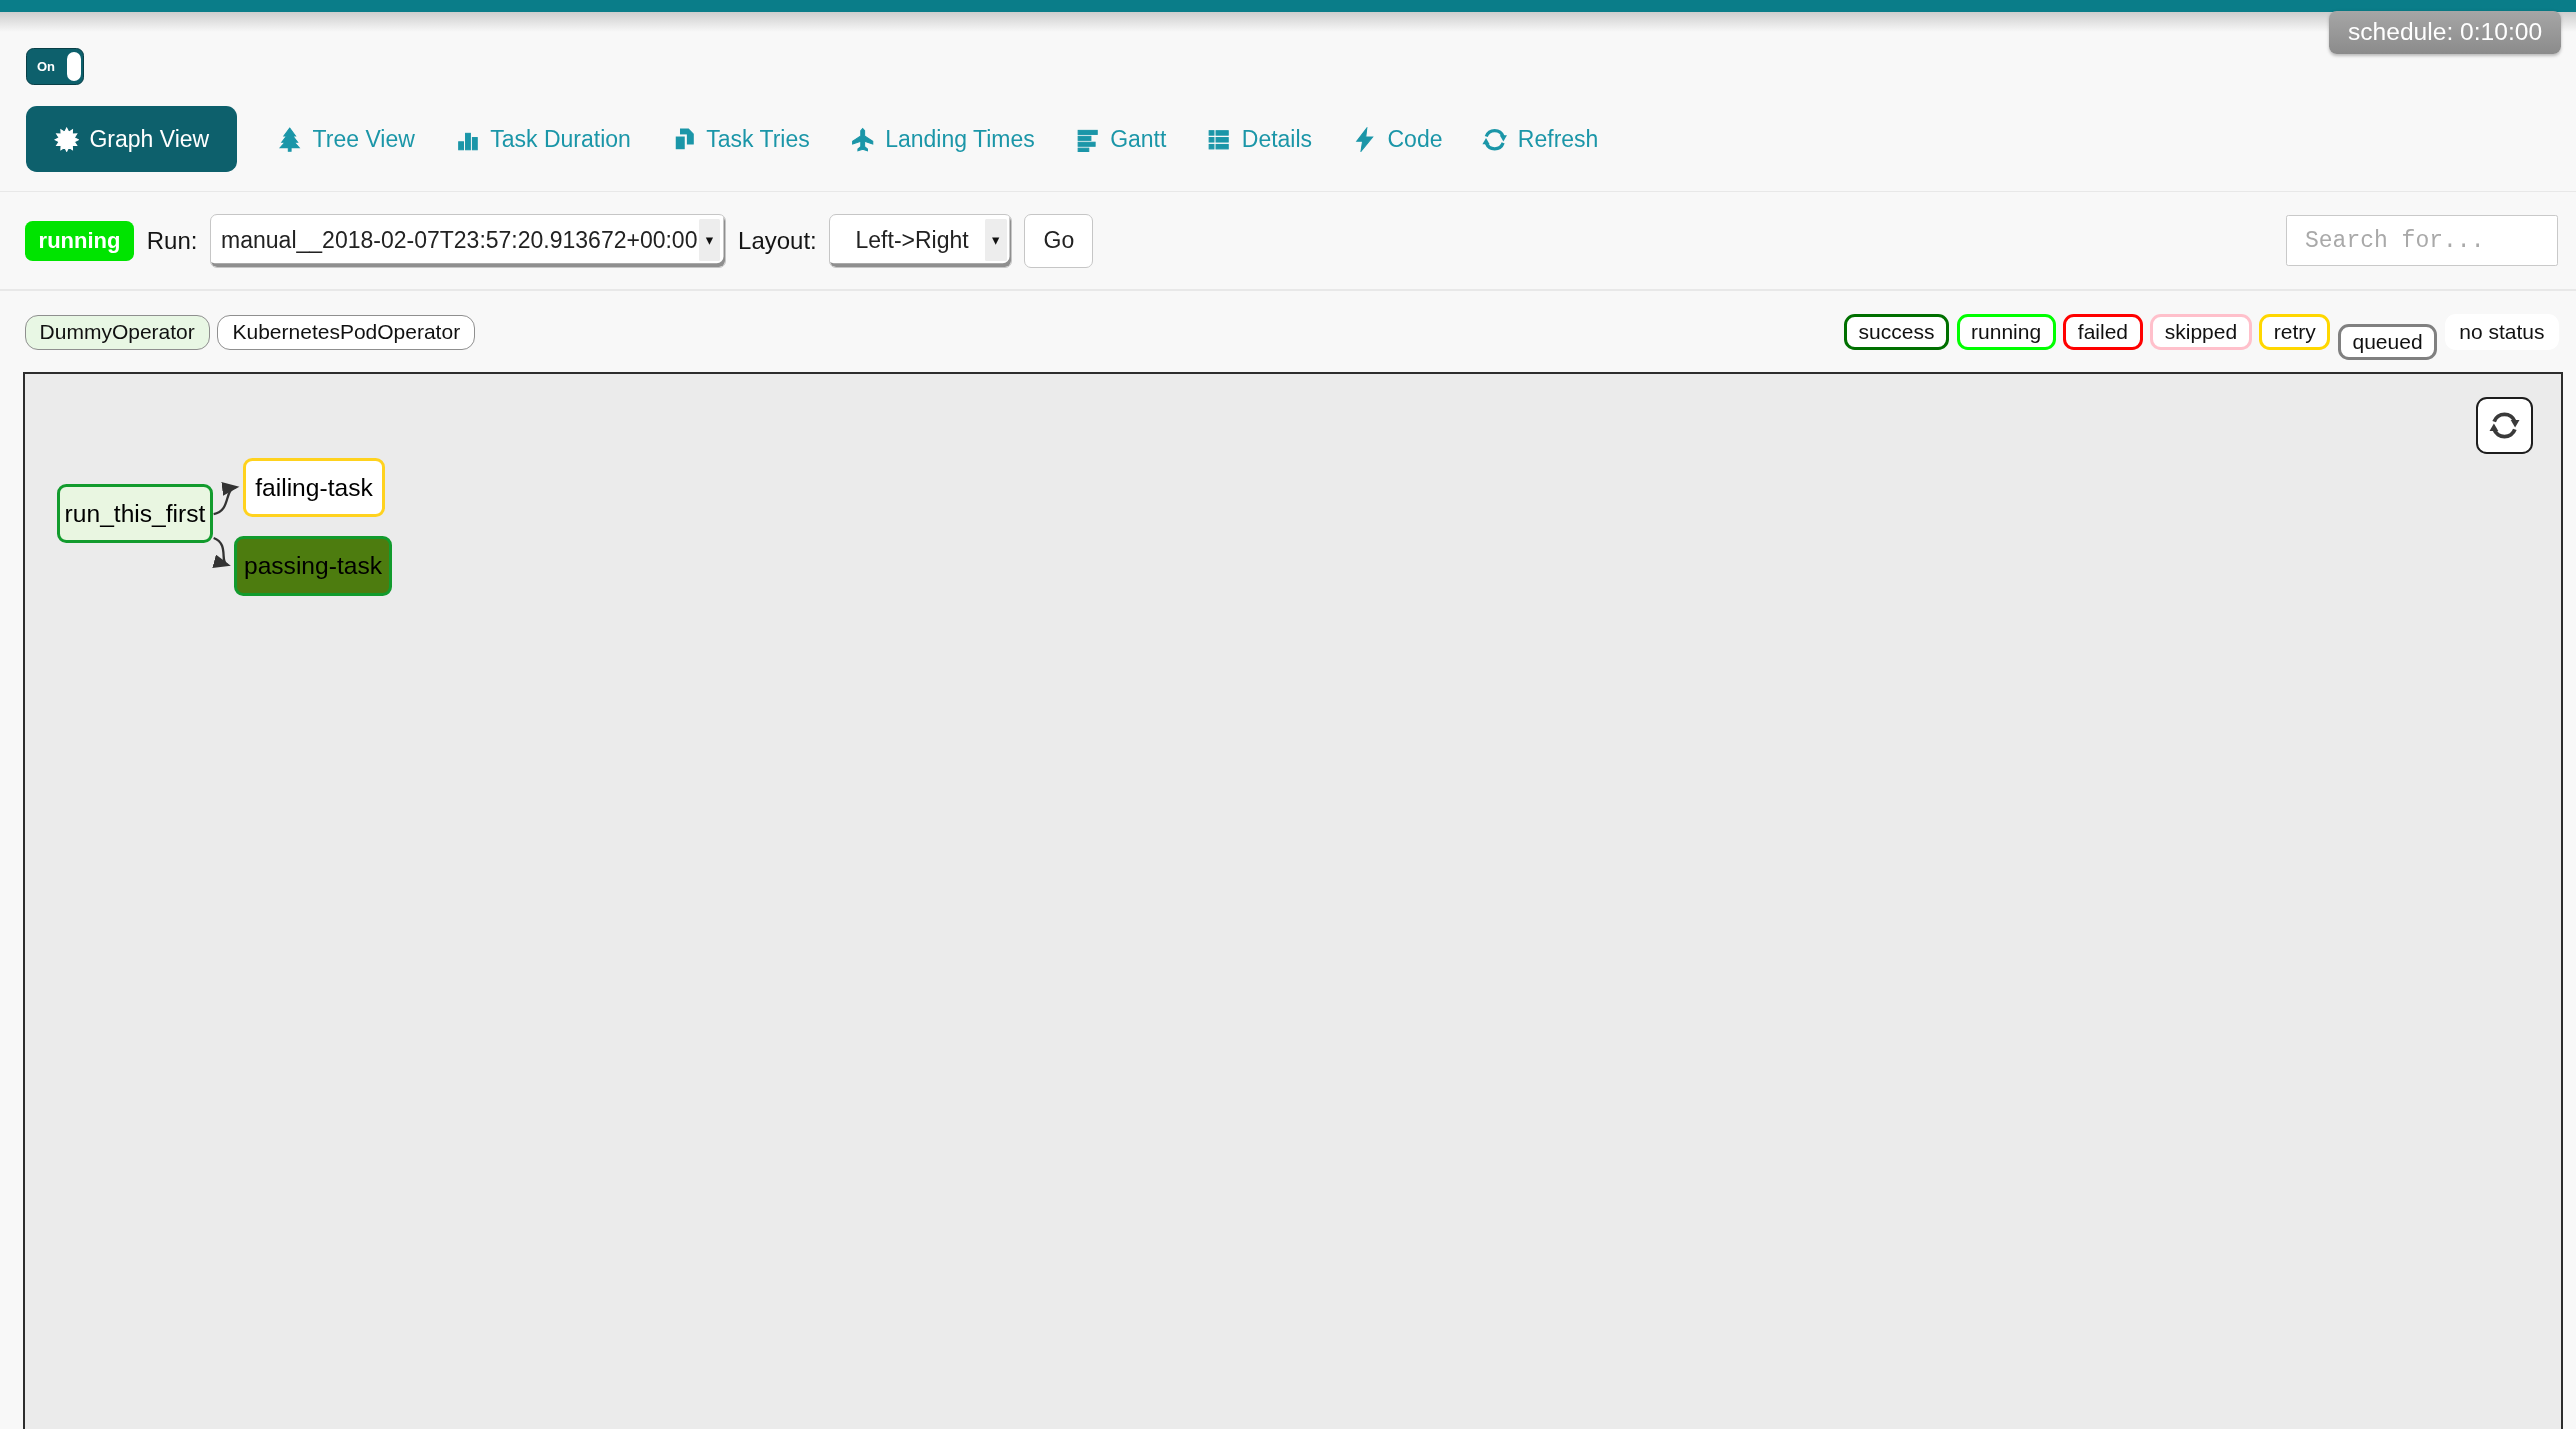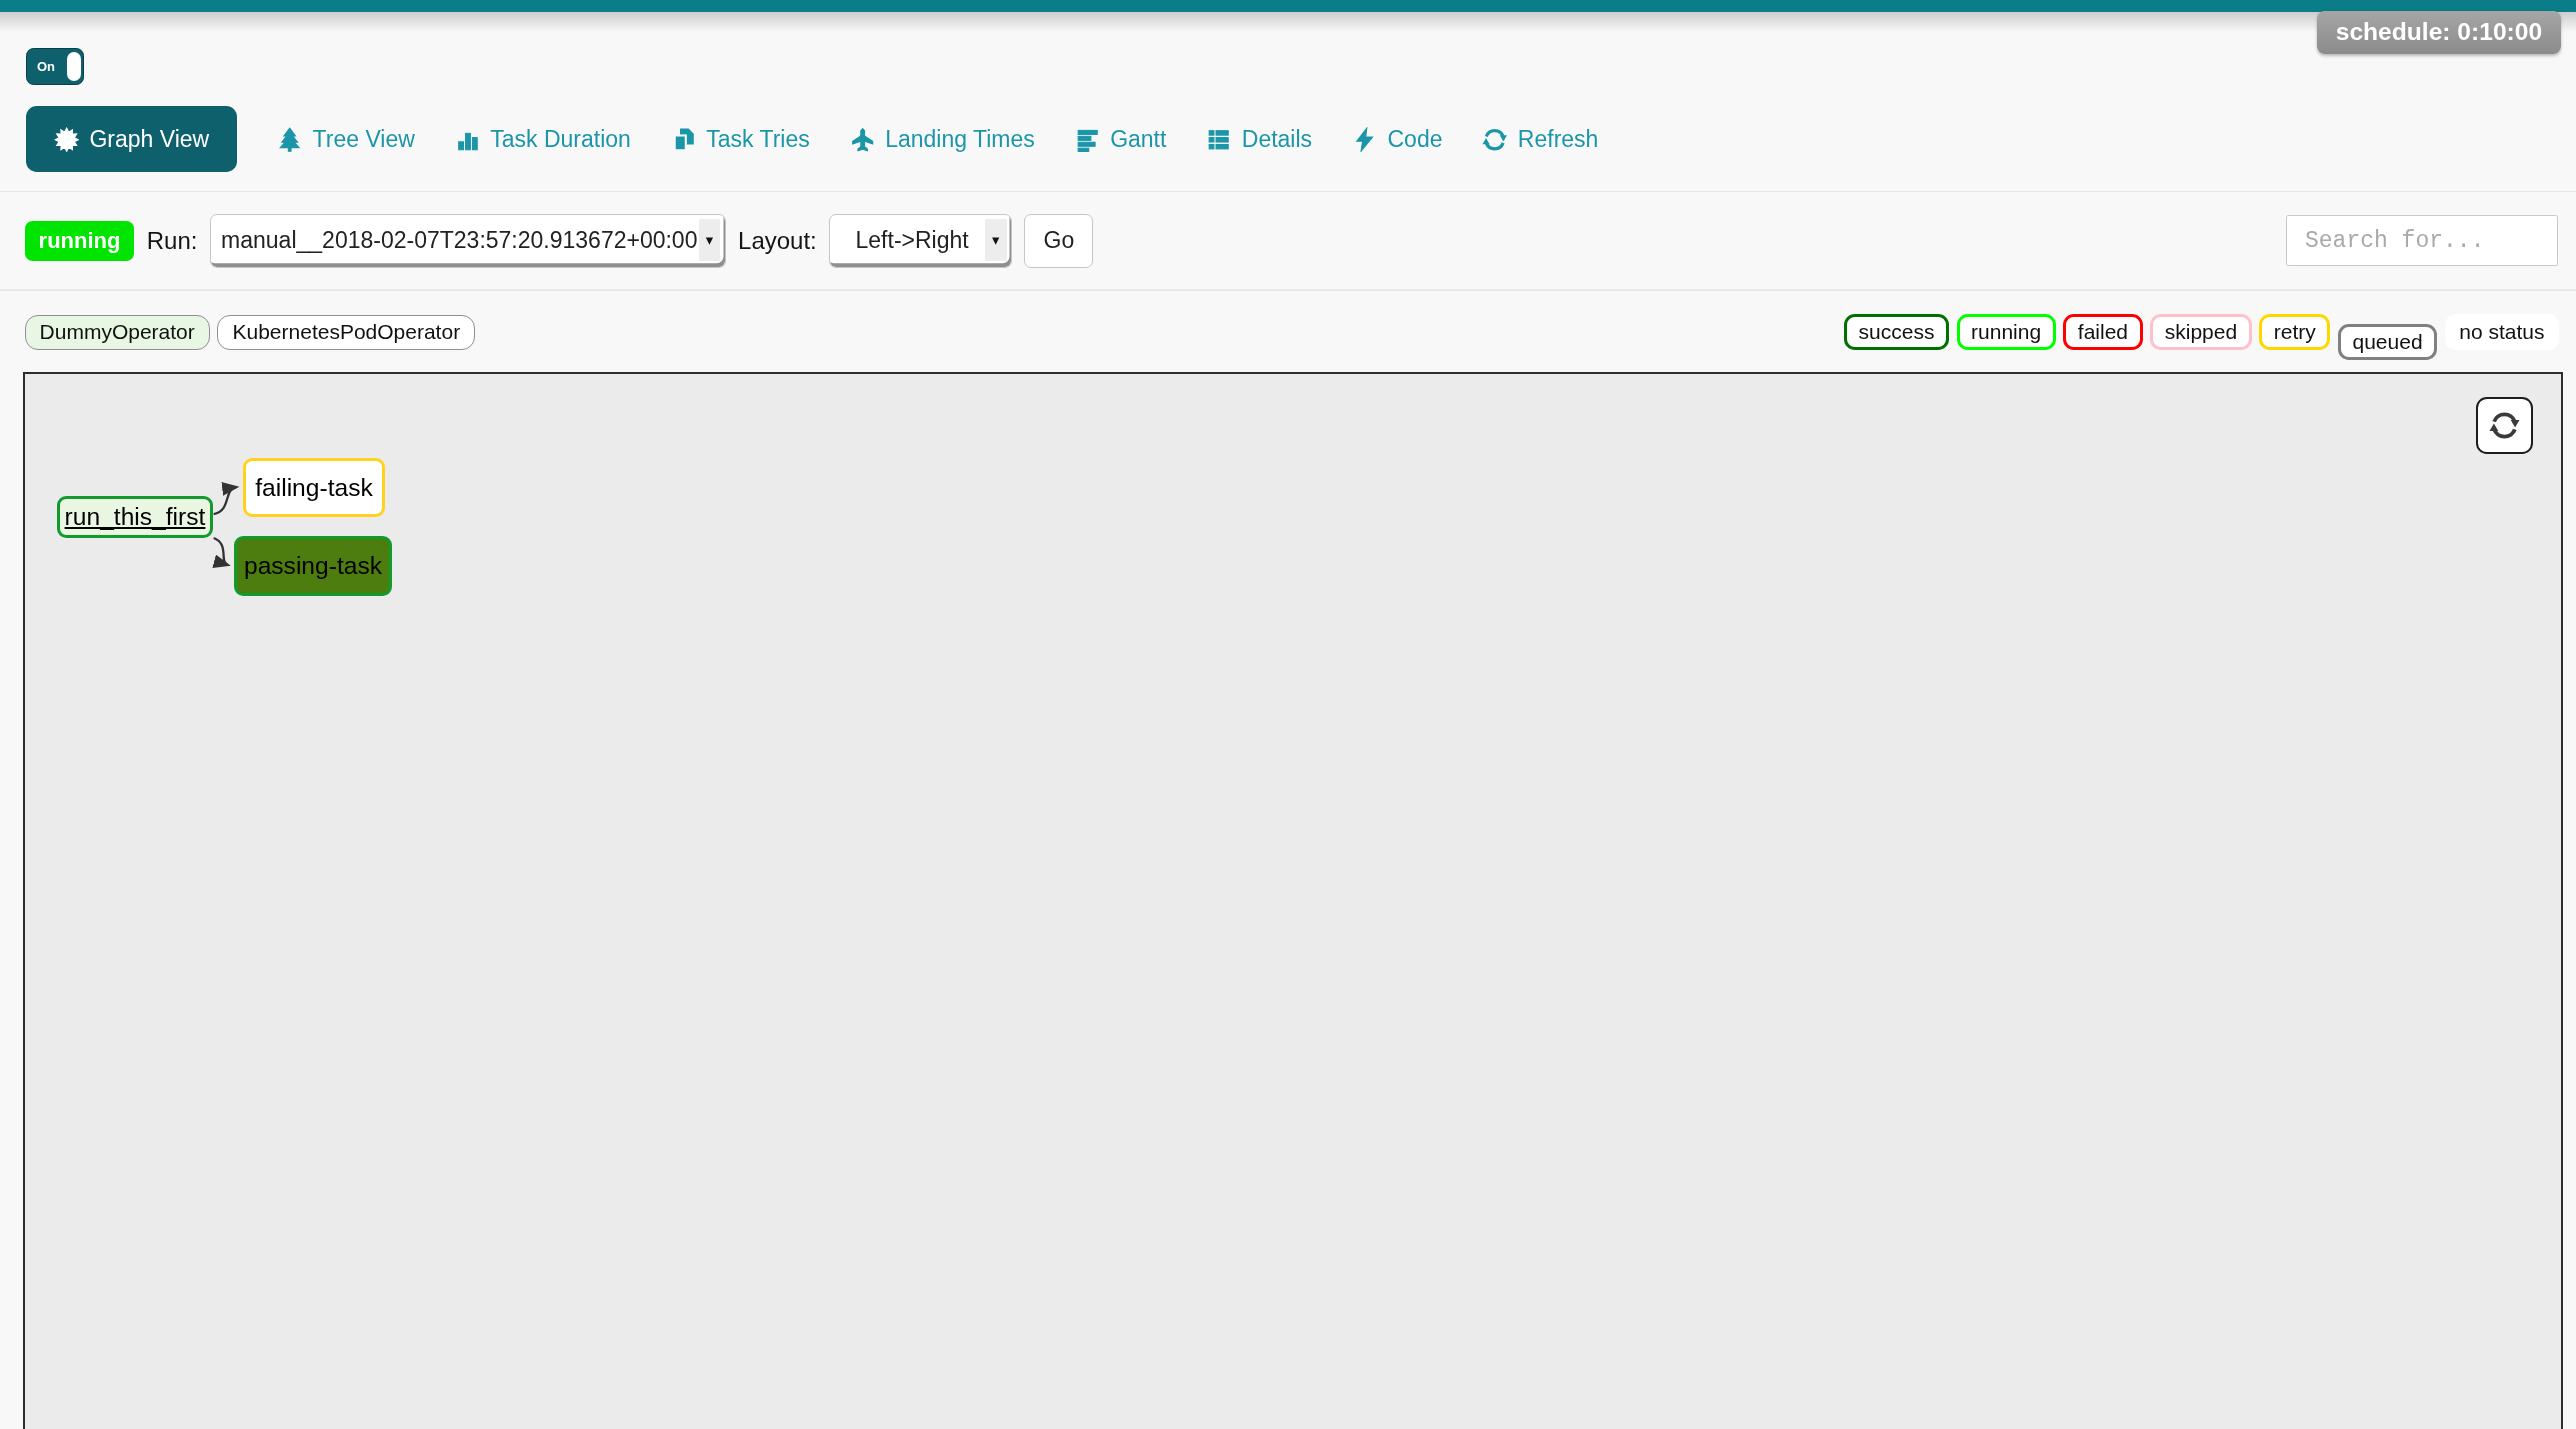"schedule: 0:10:00" .schedule-badge { font-weight: bold -> normal }
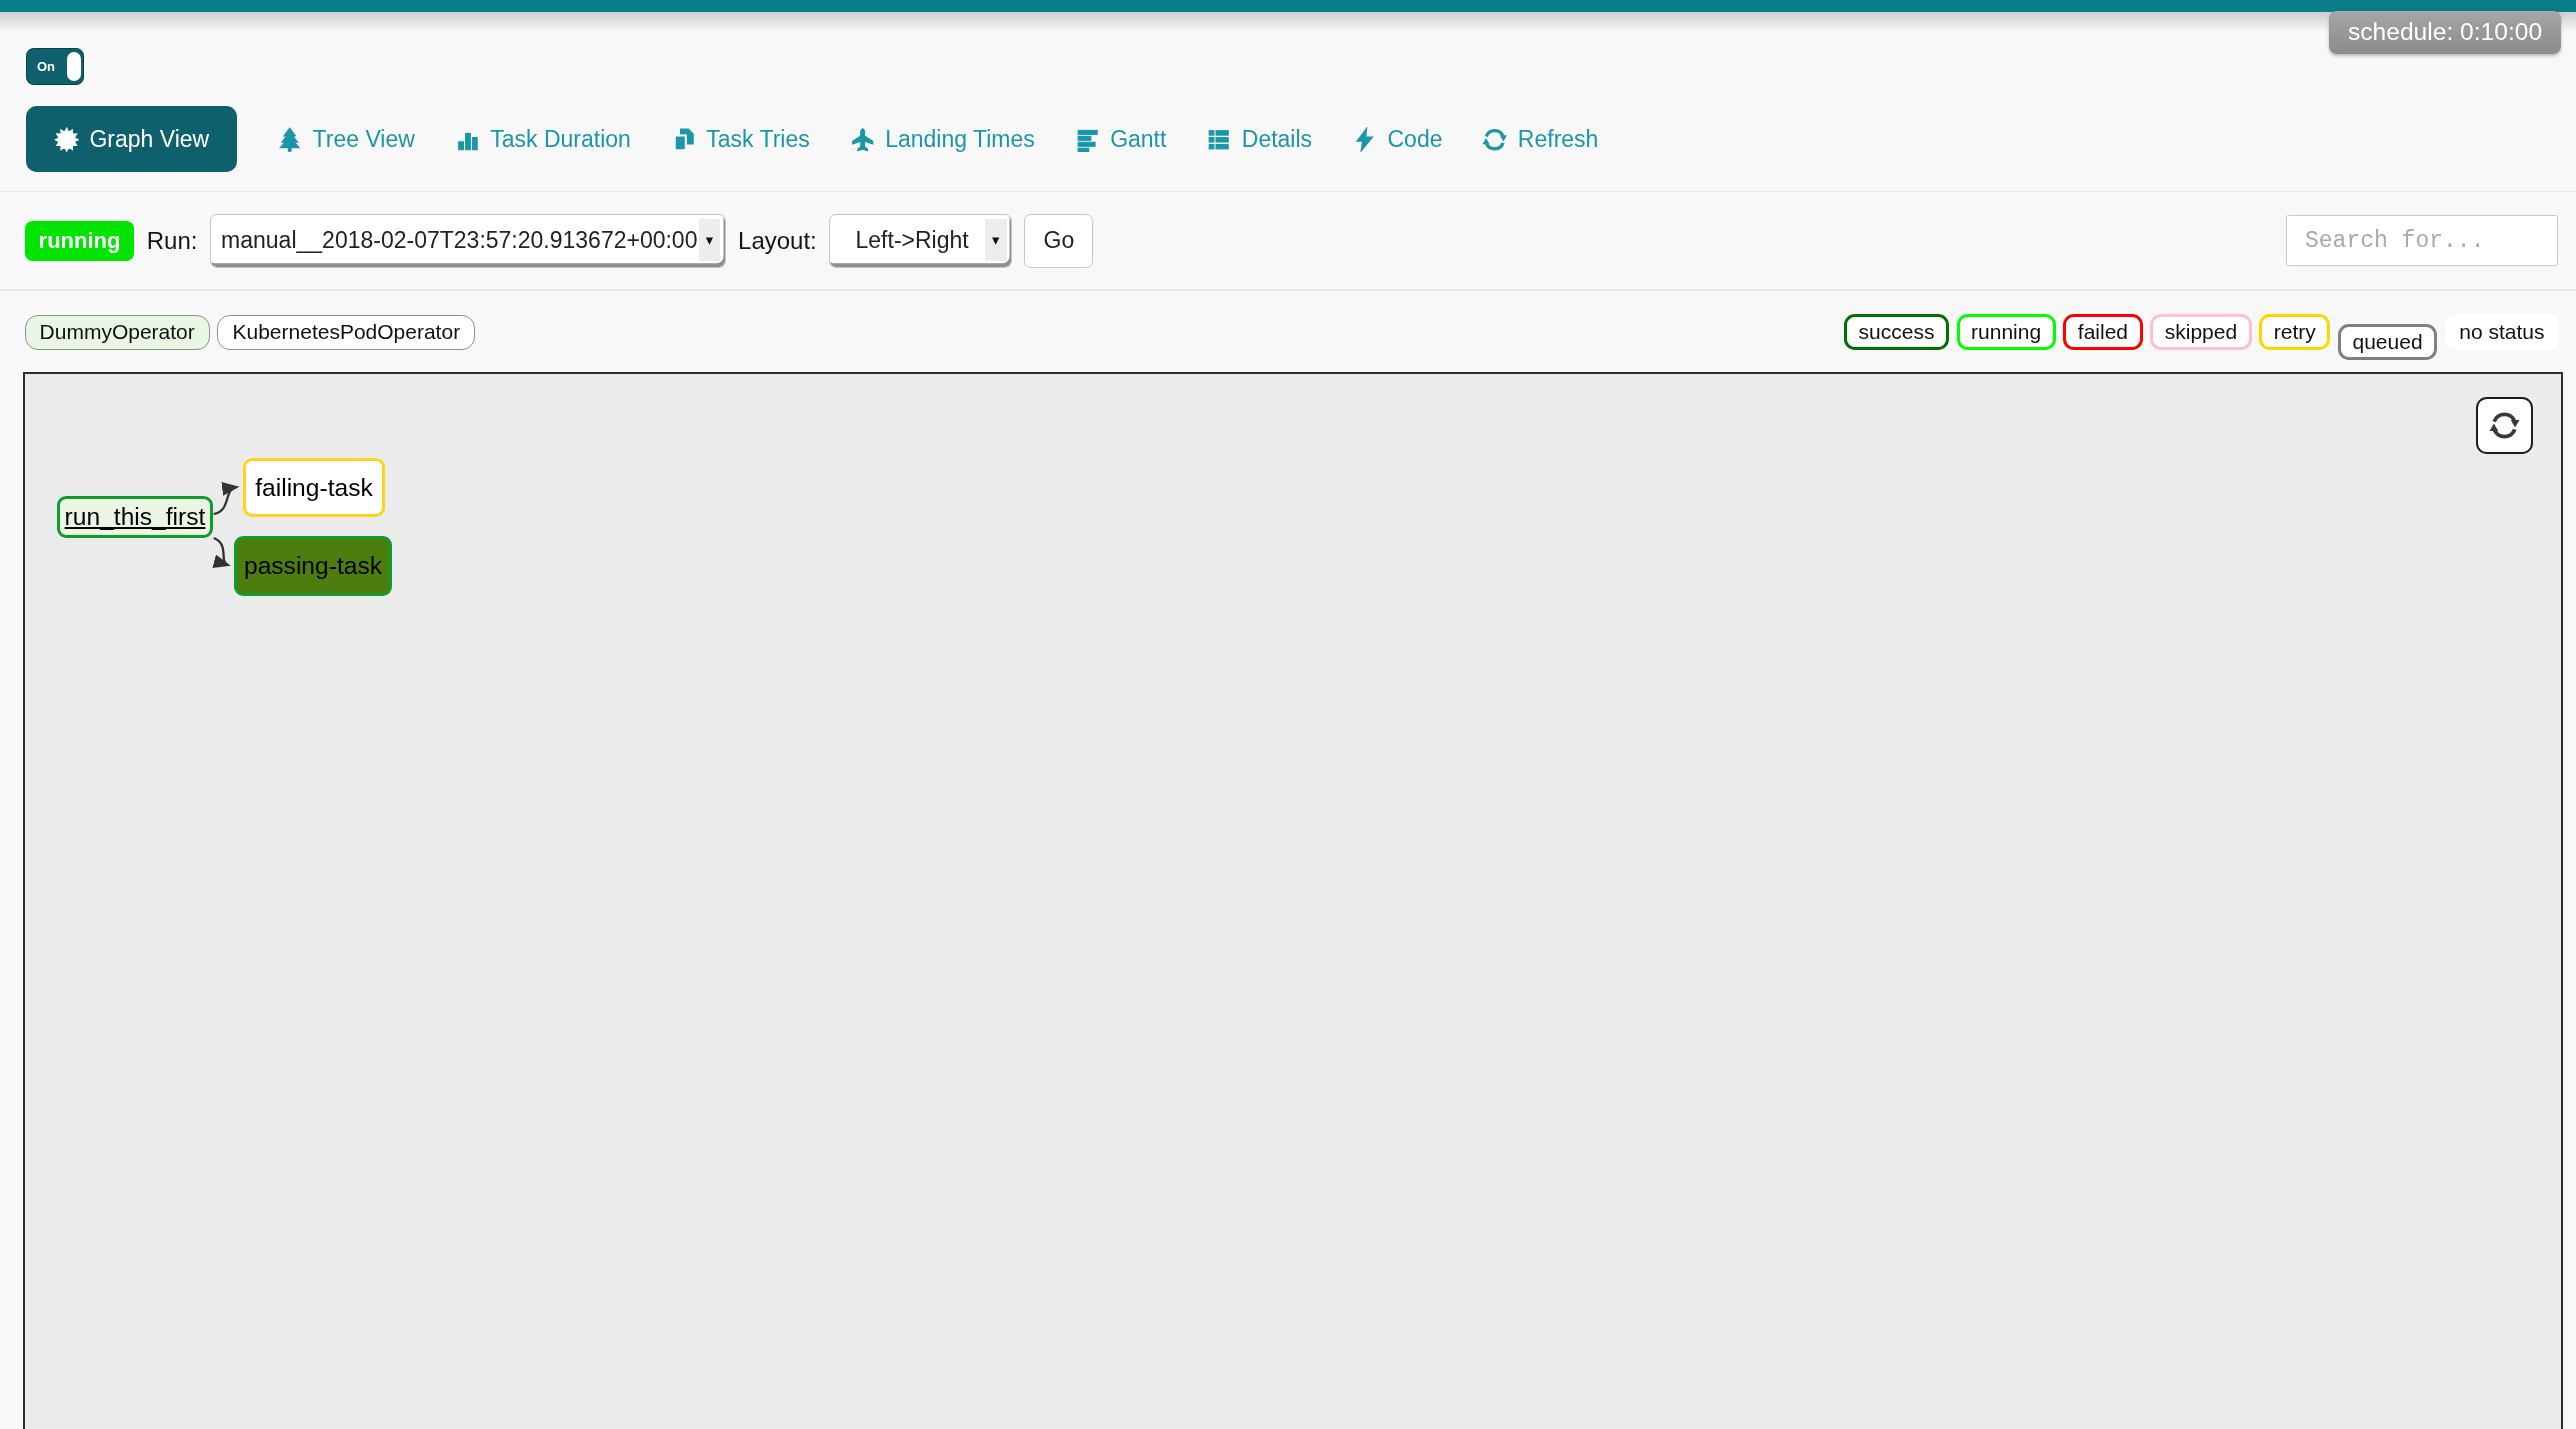"run_this_first" .node-run-this-first { height: 42px -> 59px; text-decoration: underline -> none; top: 122px -> 110px }
